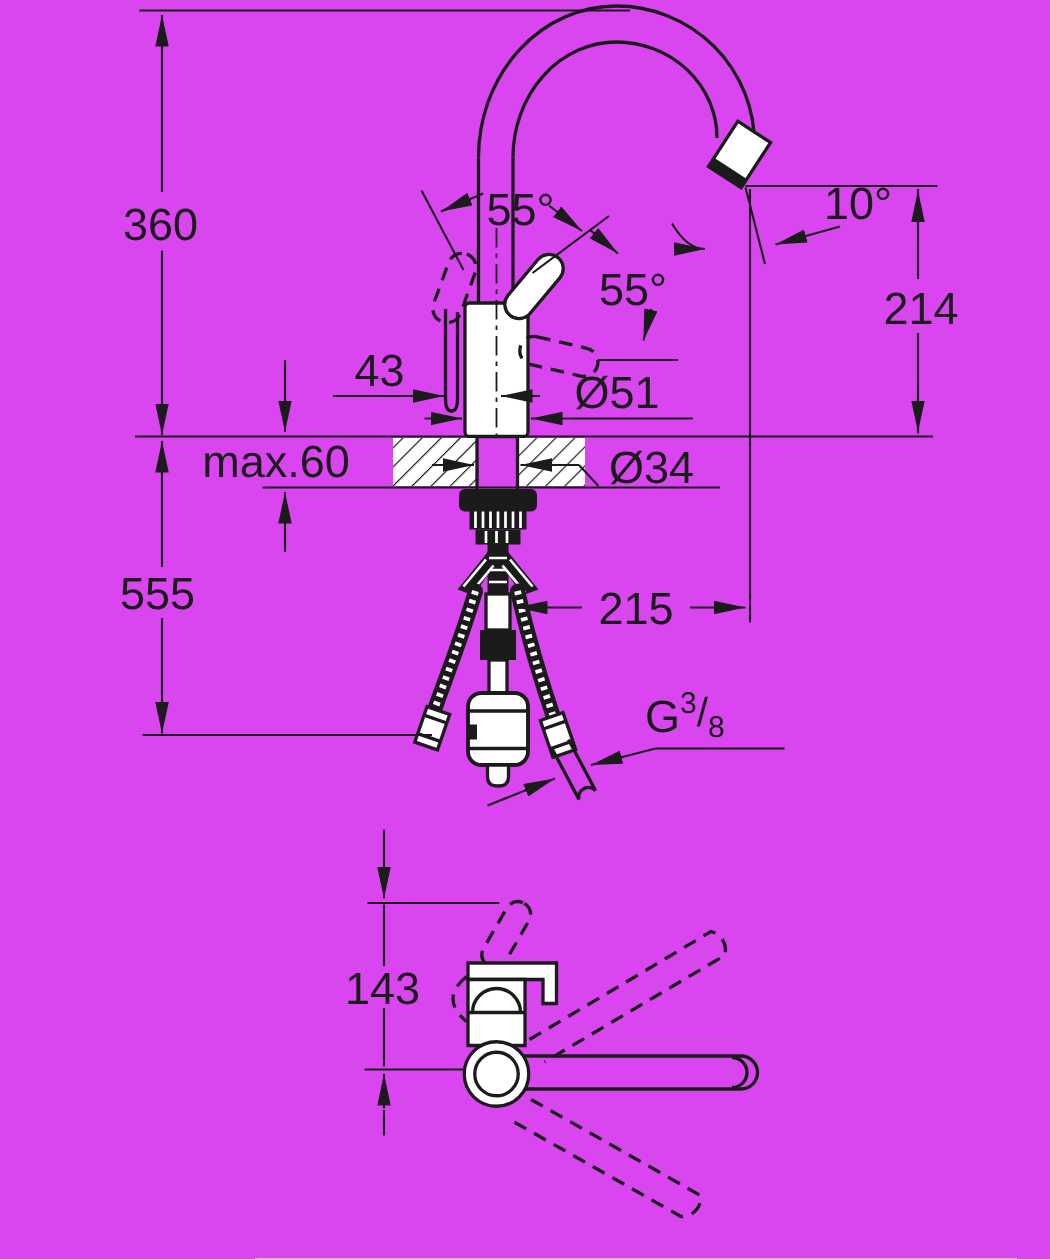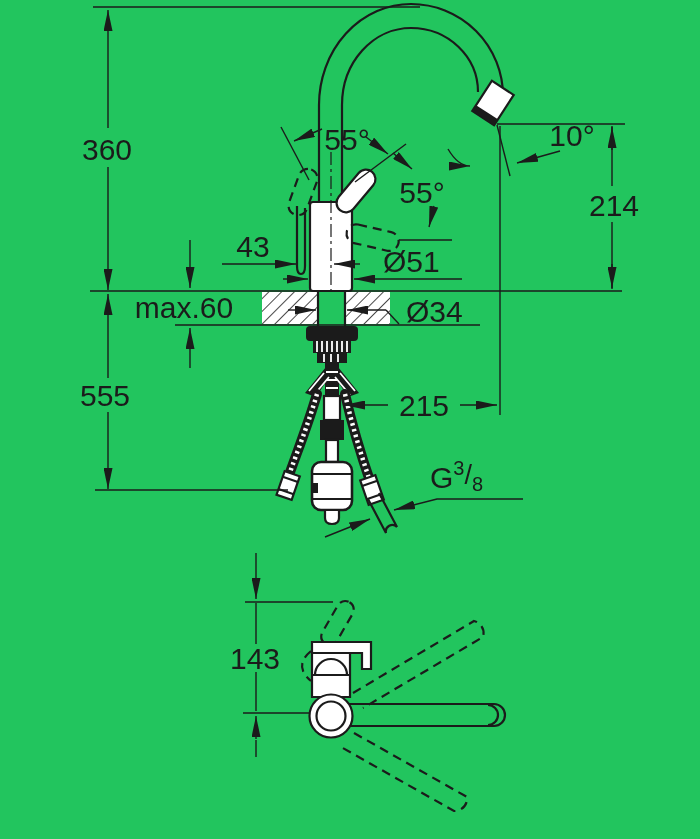"360" .page { background: #22c55e -> #d946ef }
